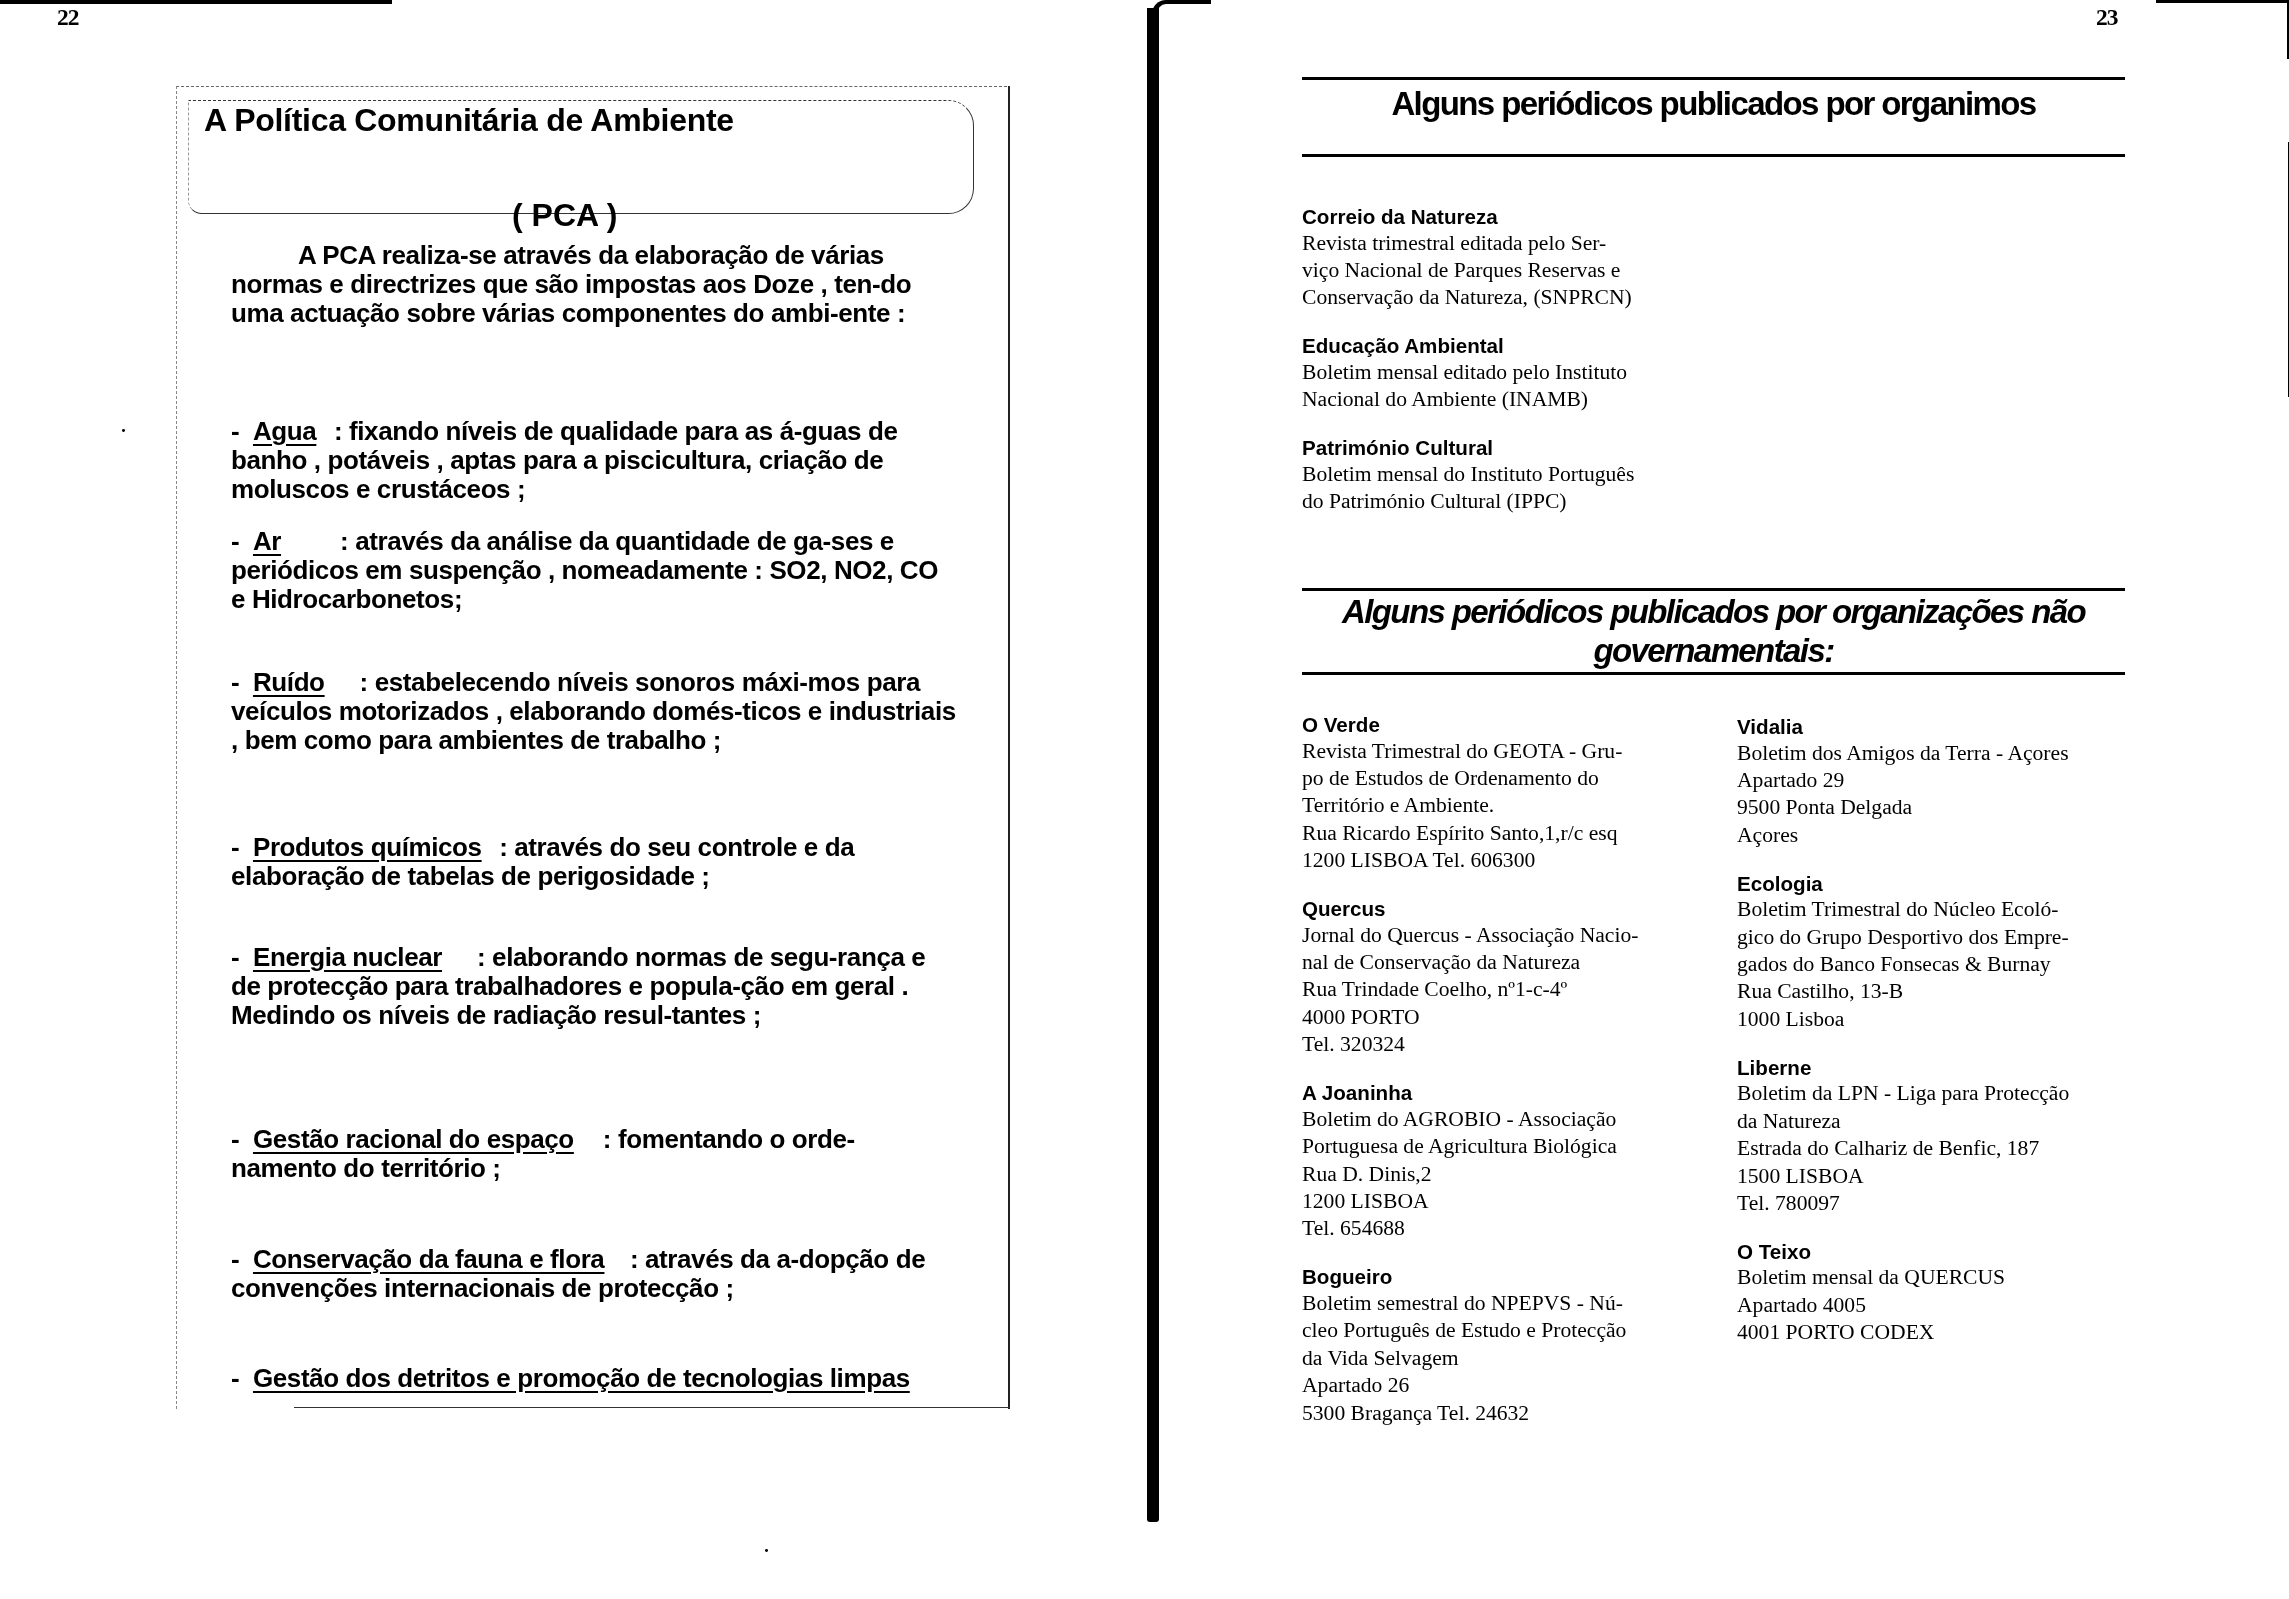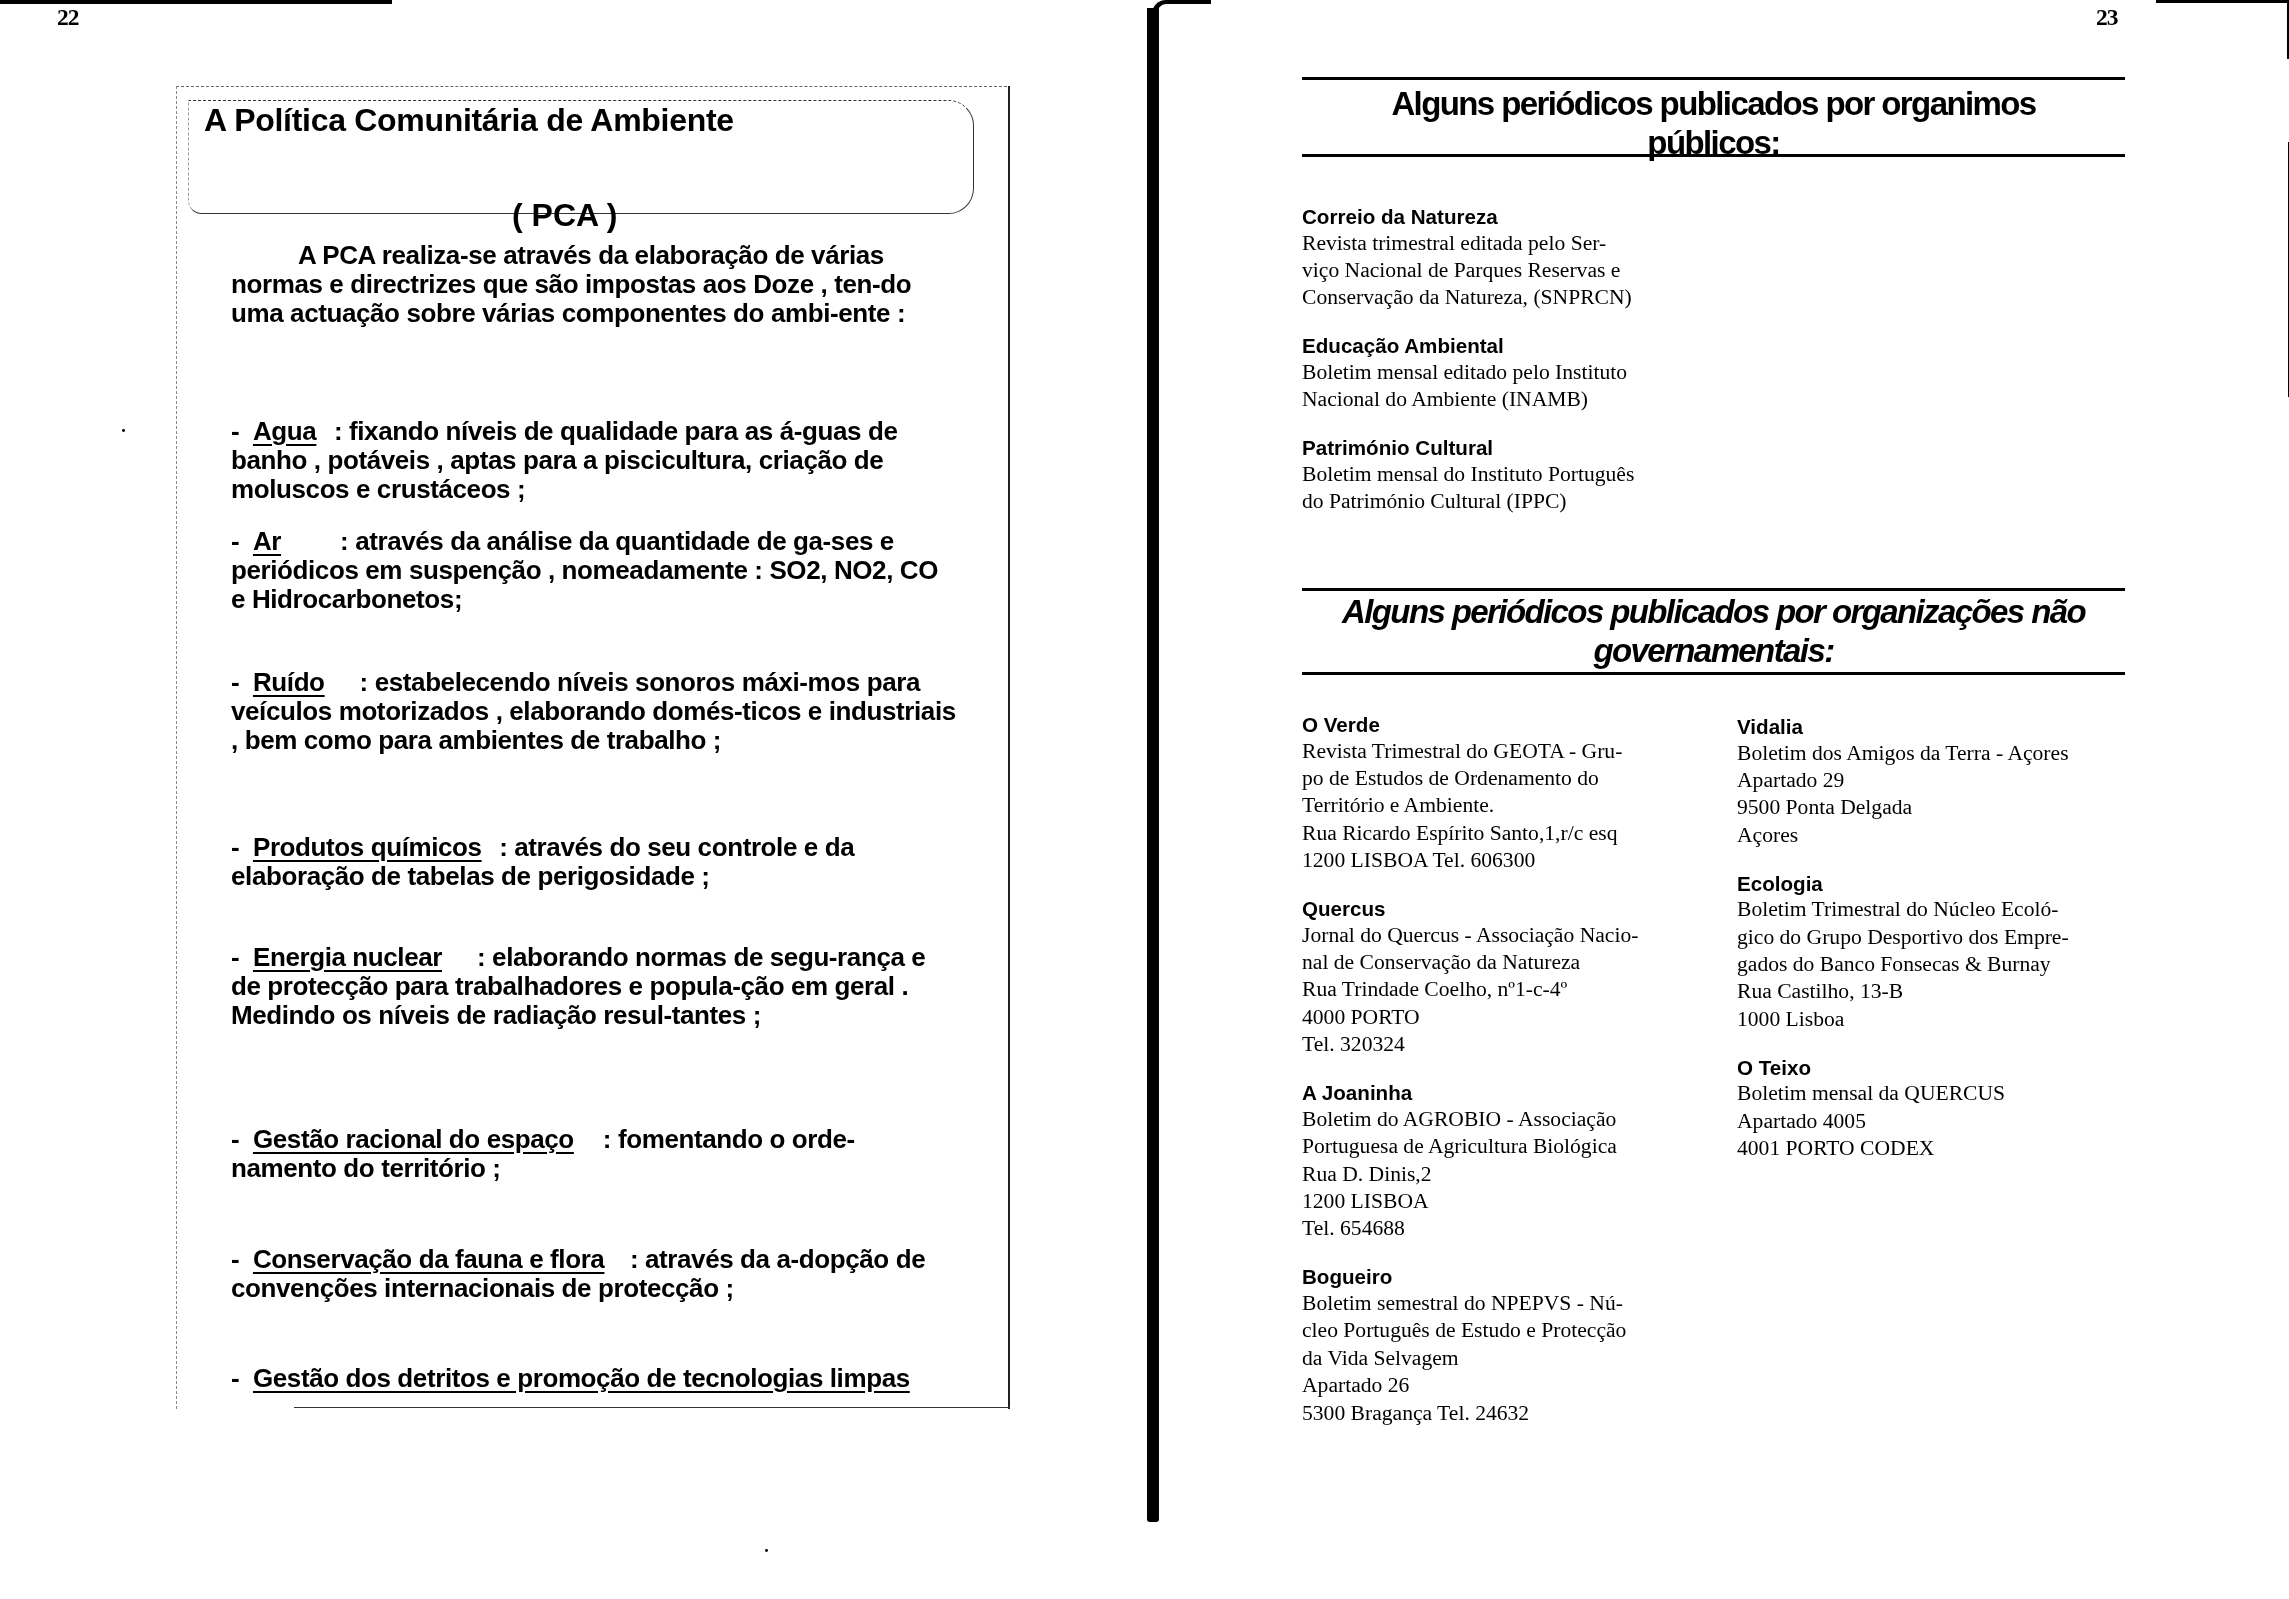"públicos:" div { html: <div>públicos:</div> -> none }
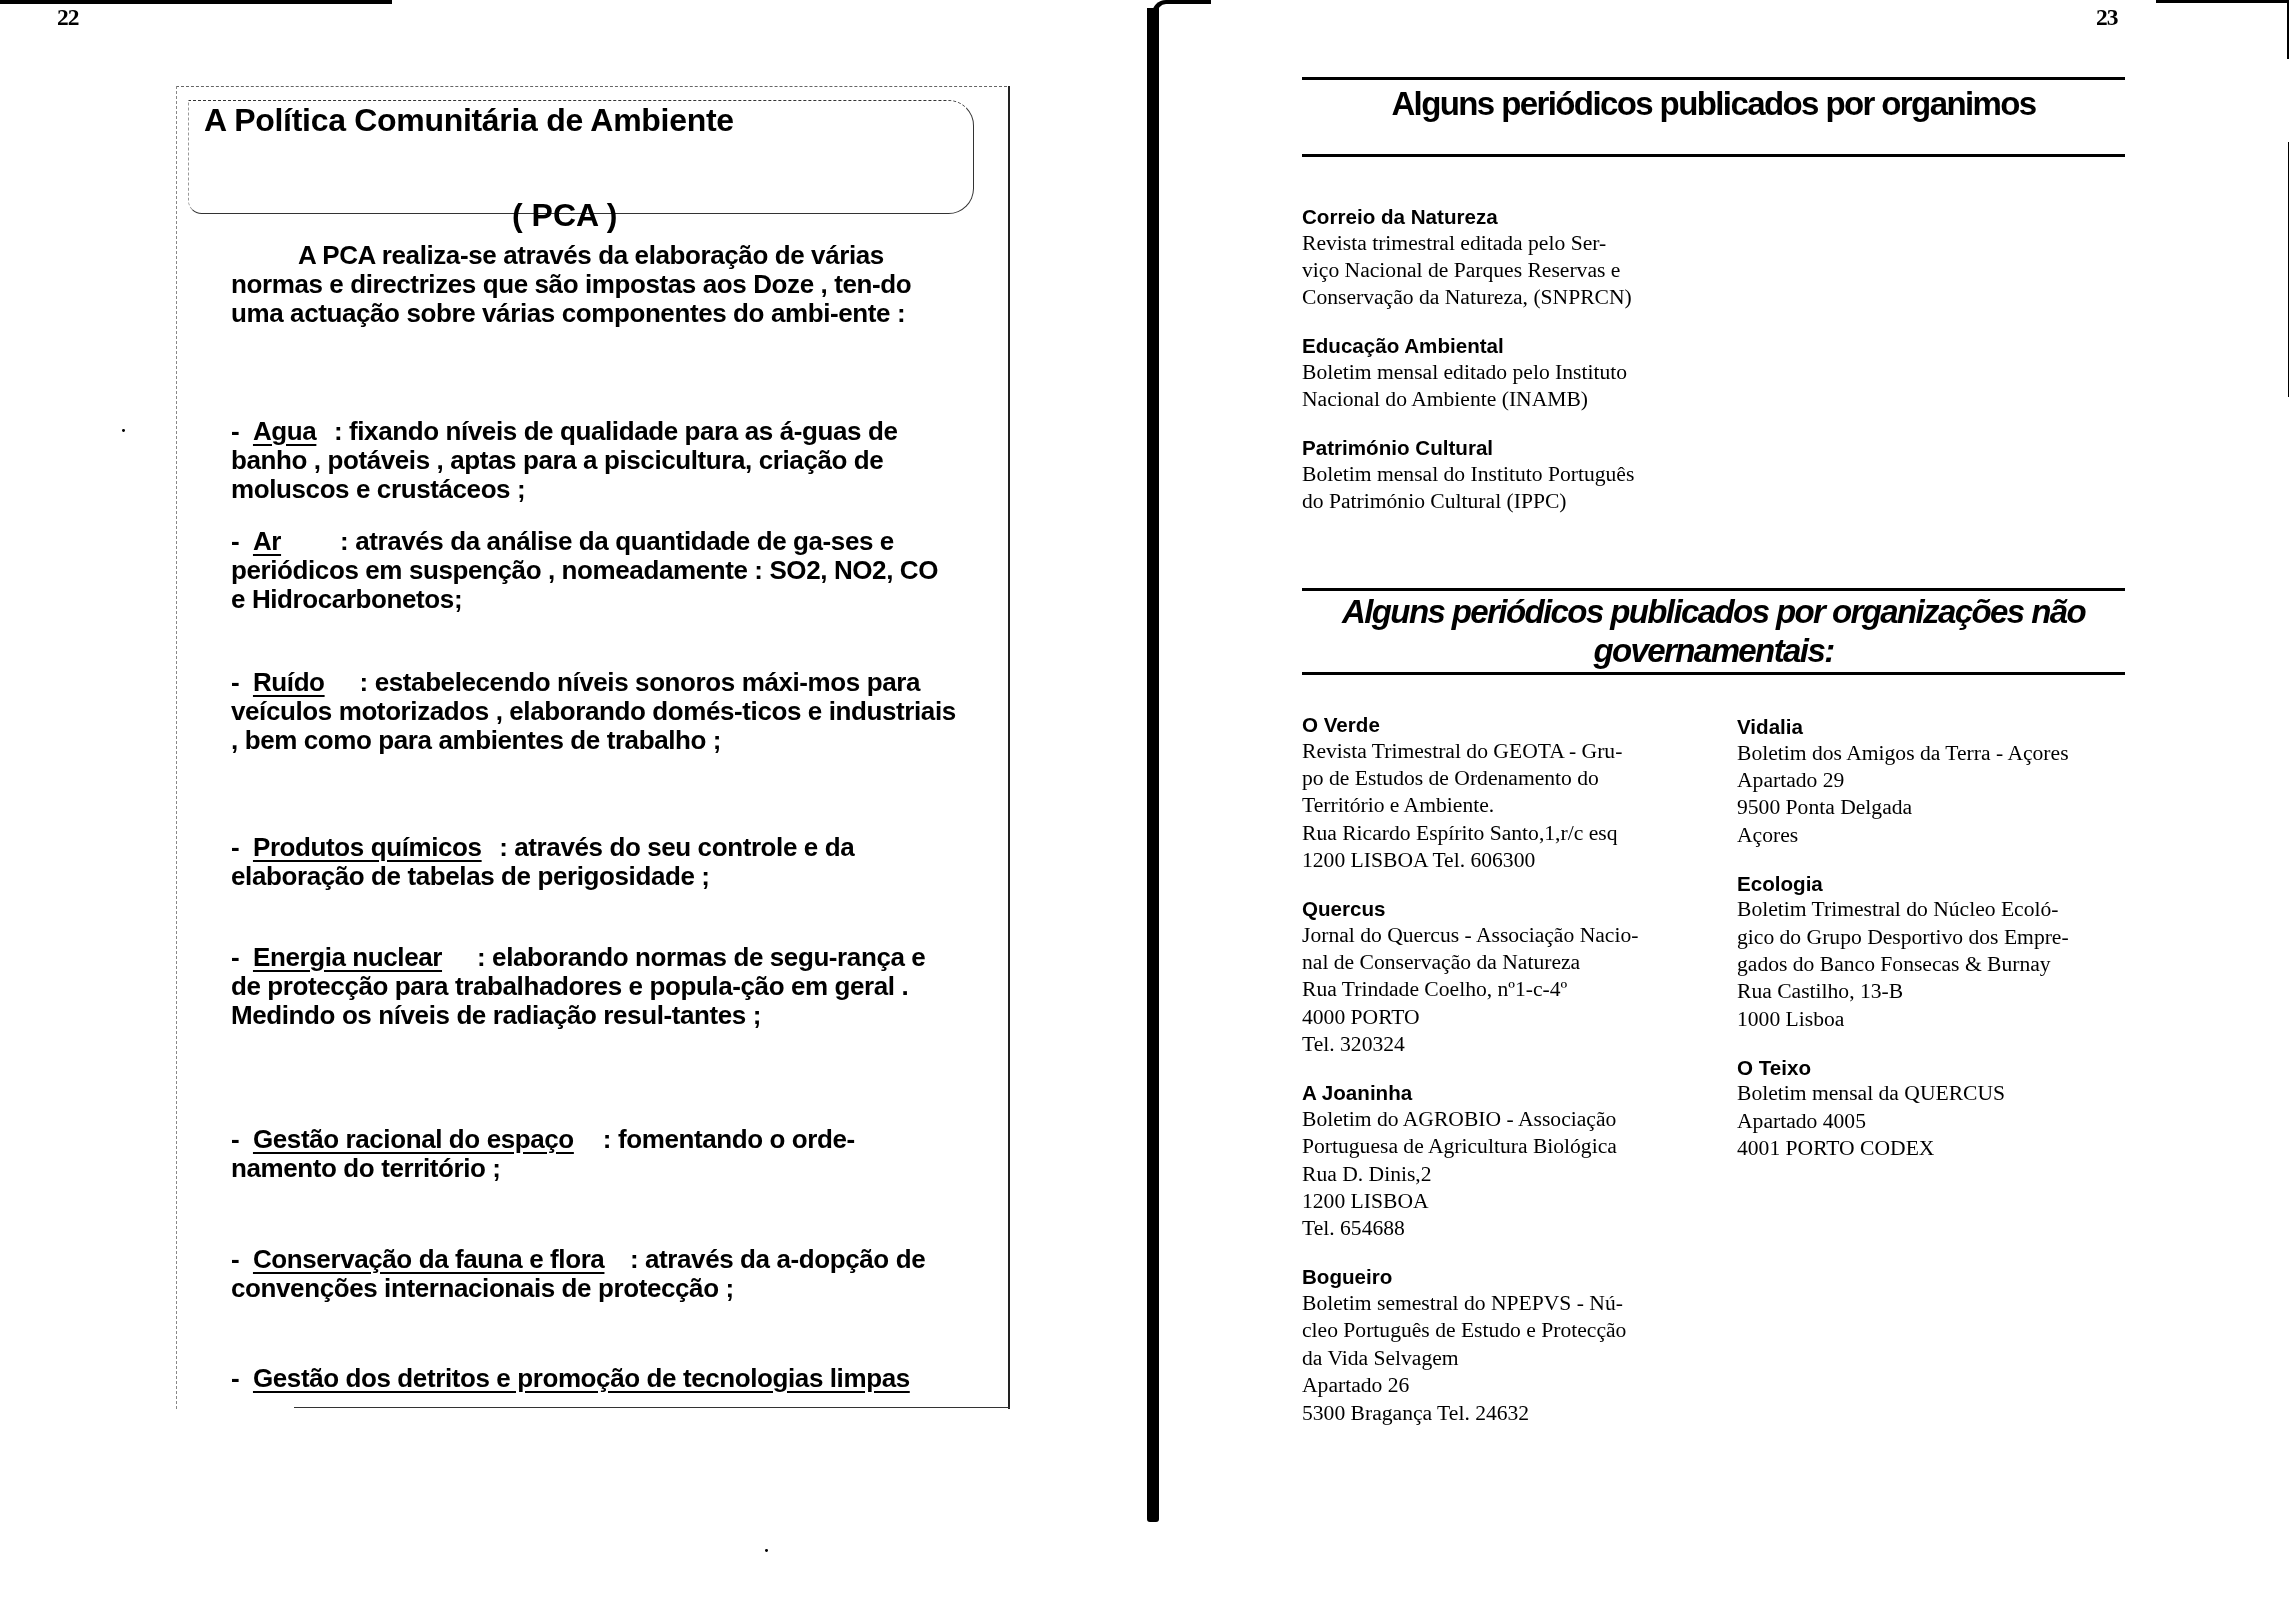"Liberne" div.entry { html: none -> <div> <div>Liberne</div> <div>Boletim da LPN - Liga para Protecção da Natureza Estrada do Calhariz de Benfic, 187 1500 LISBOA Tel. 780097</div> </div> }
